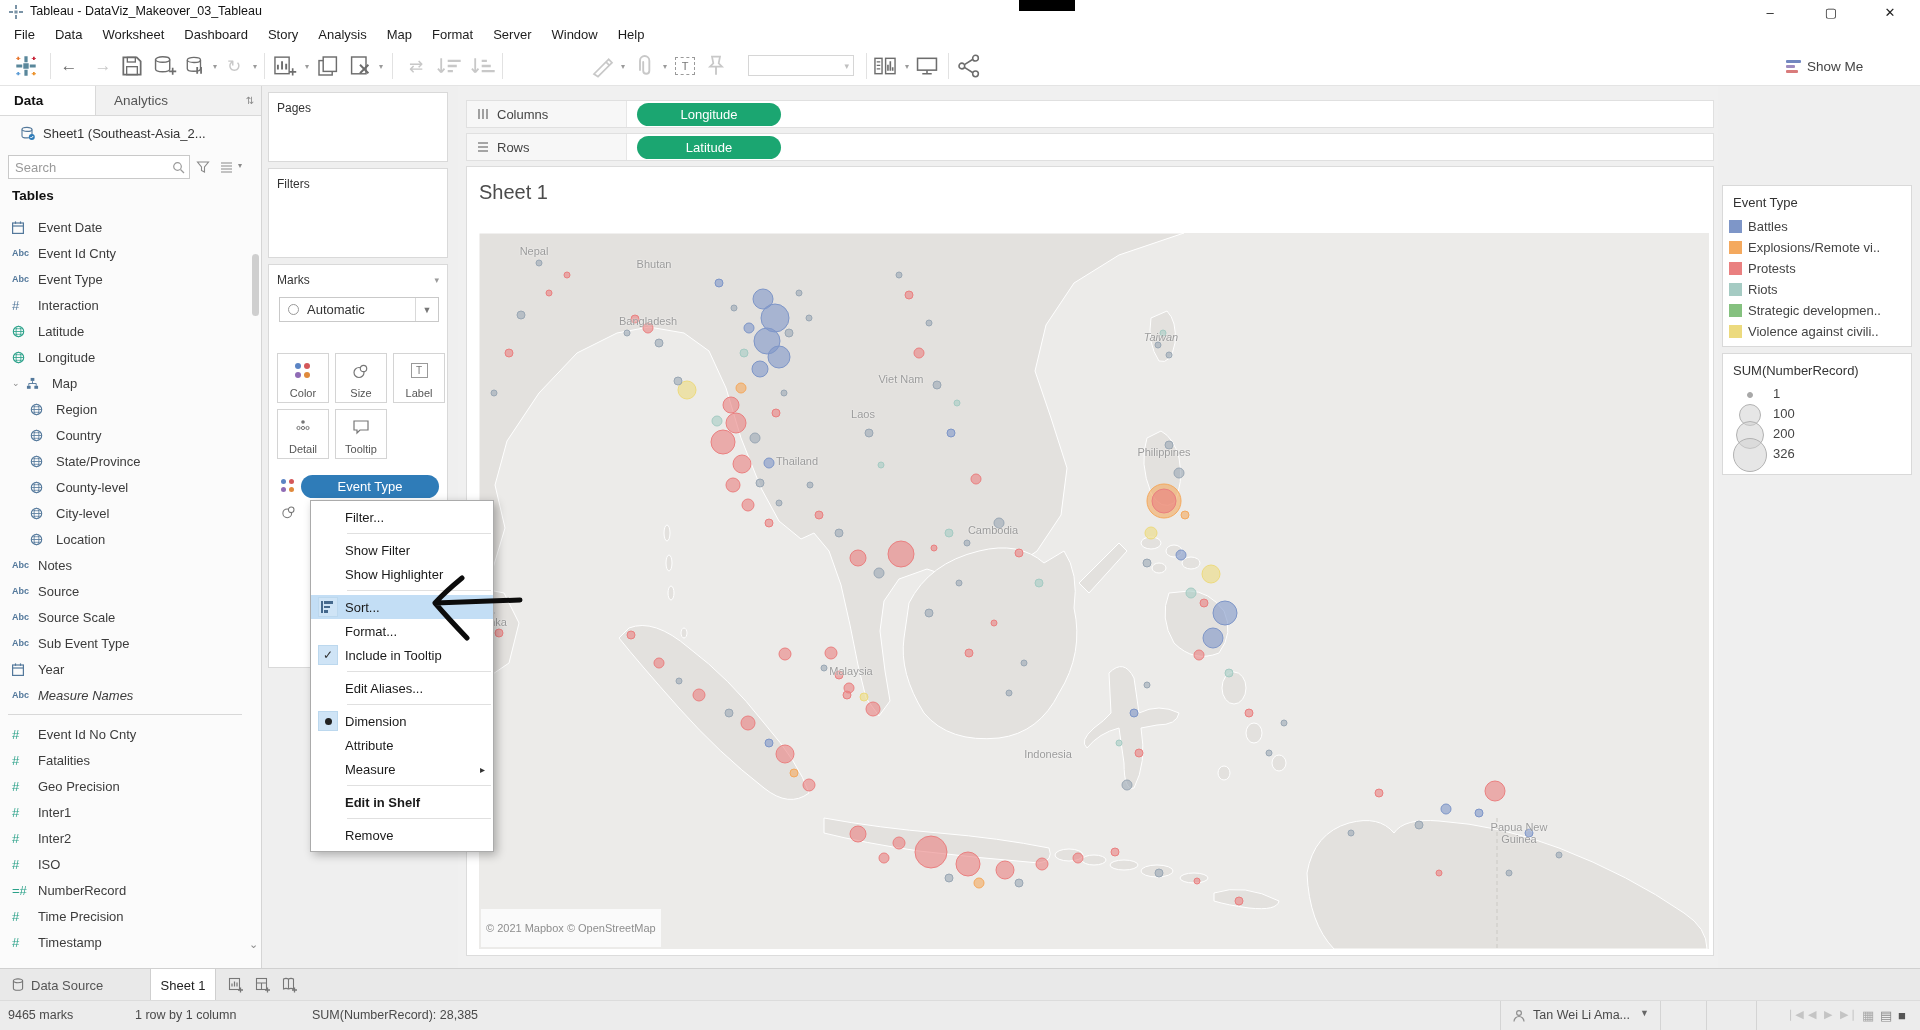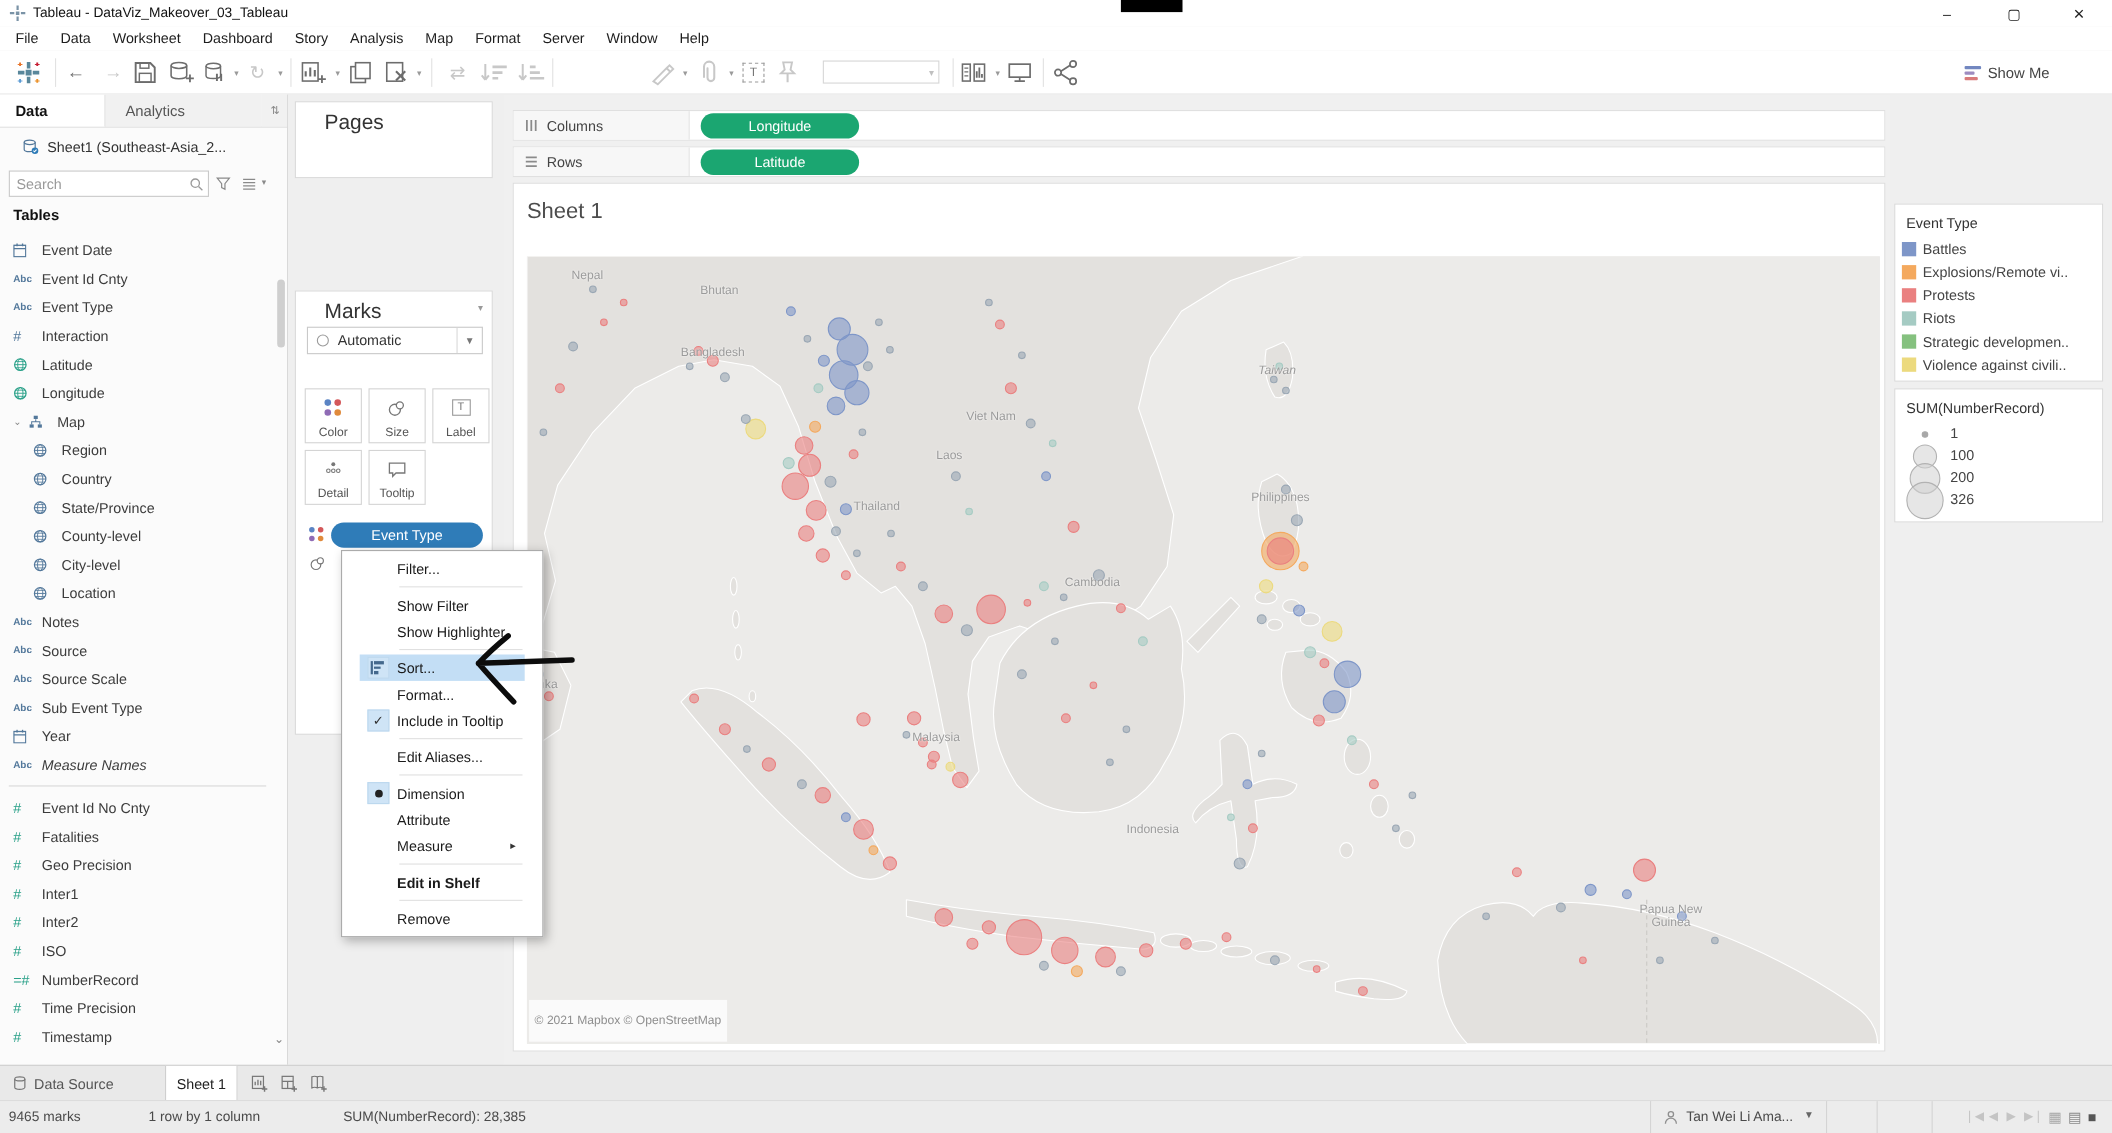"Pages" .card-title { font-size: 19px -> 12px; padding: 8px 0 0 26px -> 8px 0 0 8px }
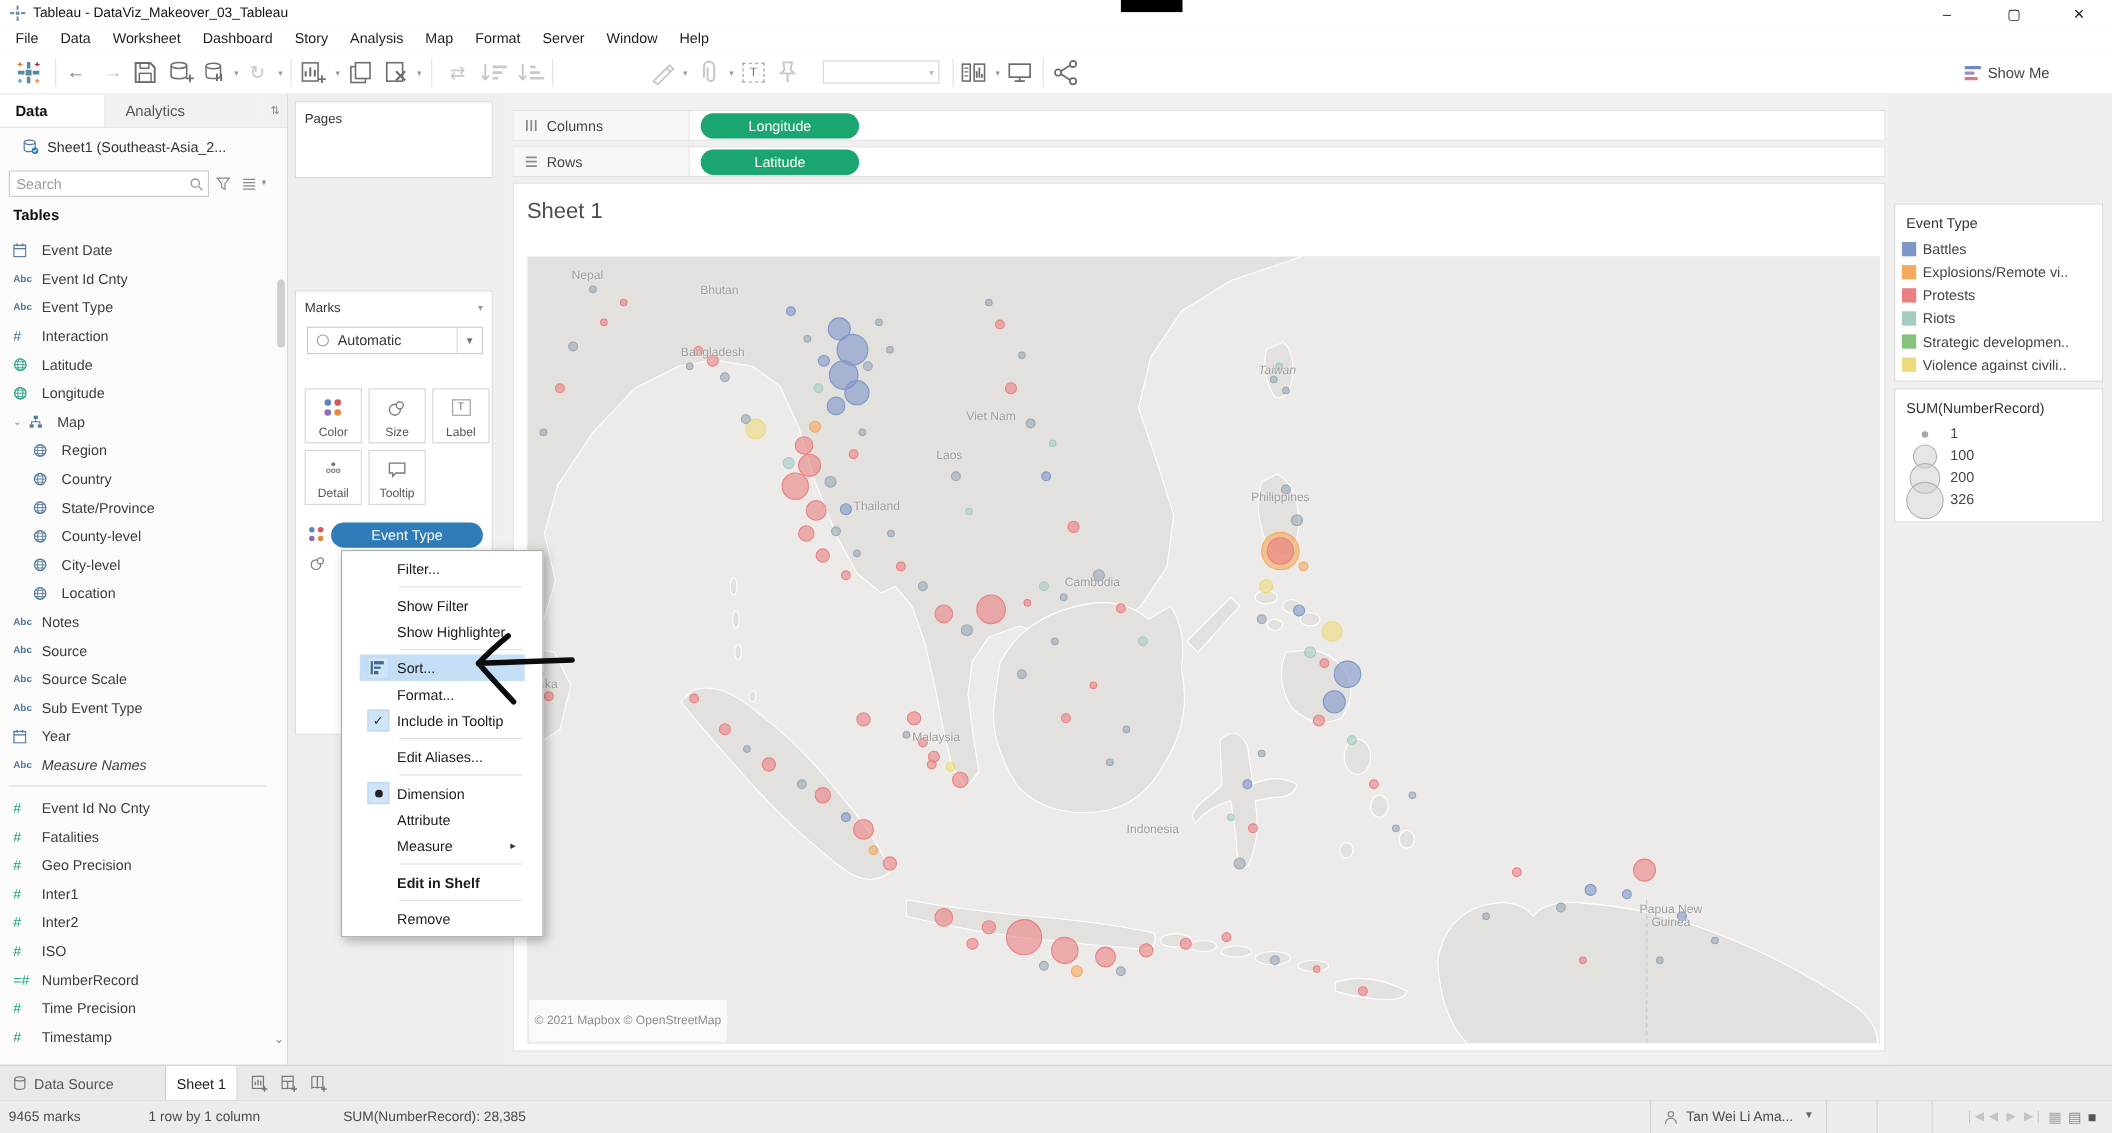"Filters" div.card { html: none -> <div> <div>Filters</div> </div> }
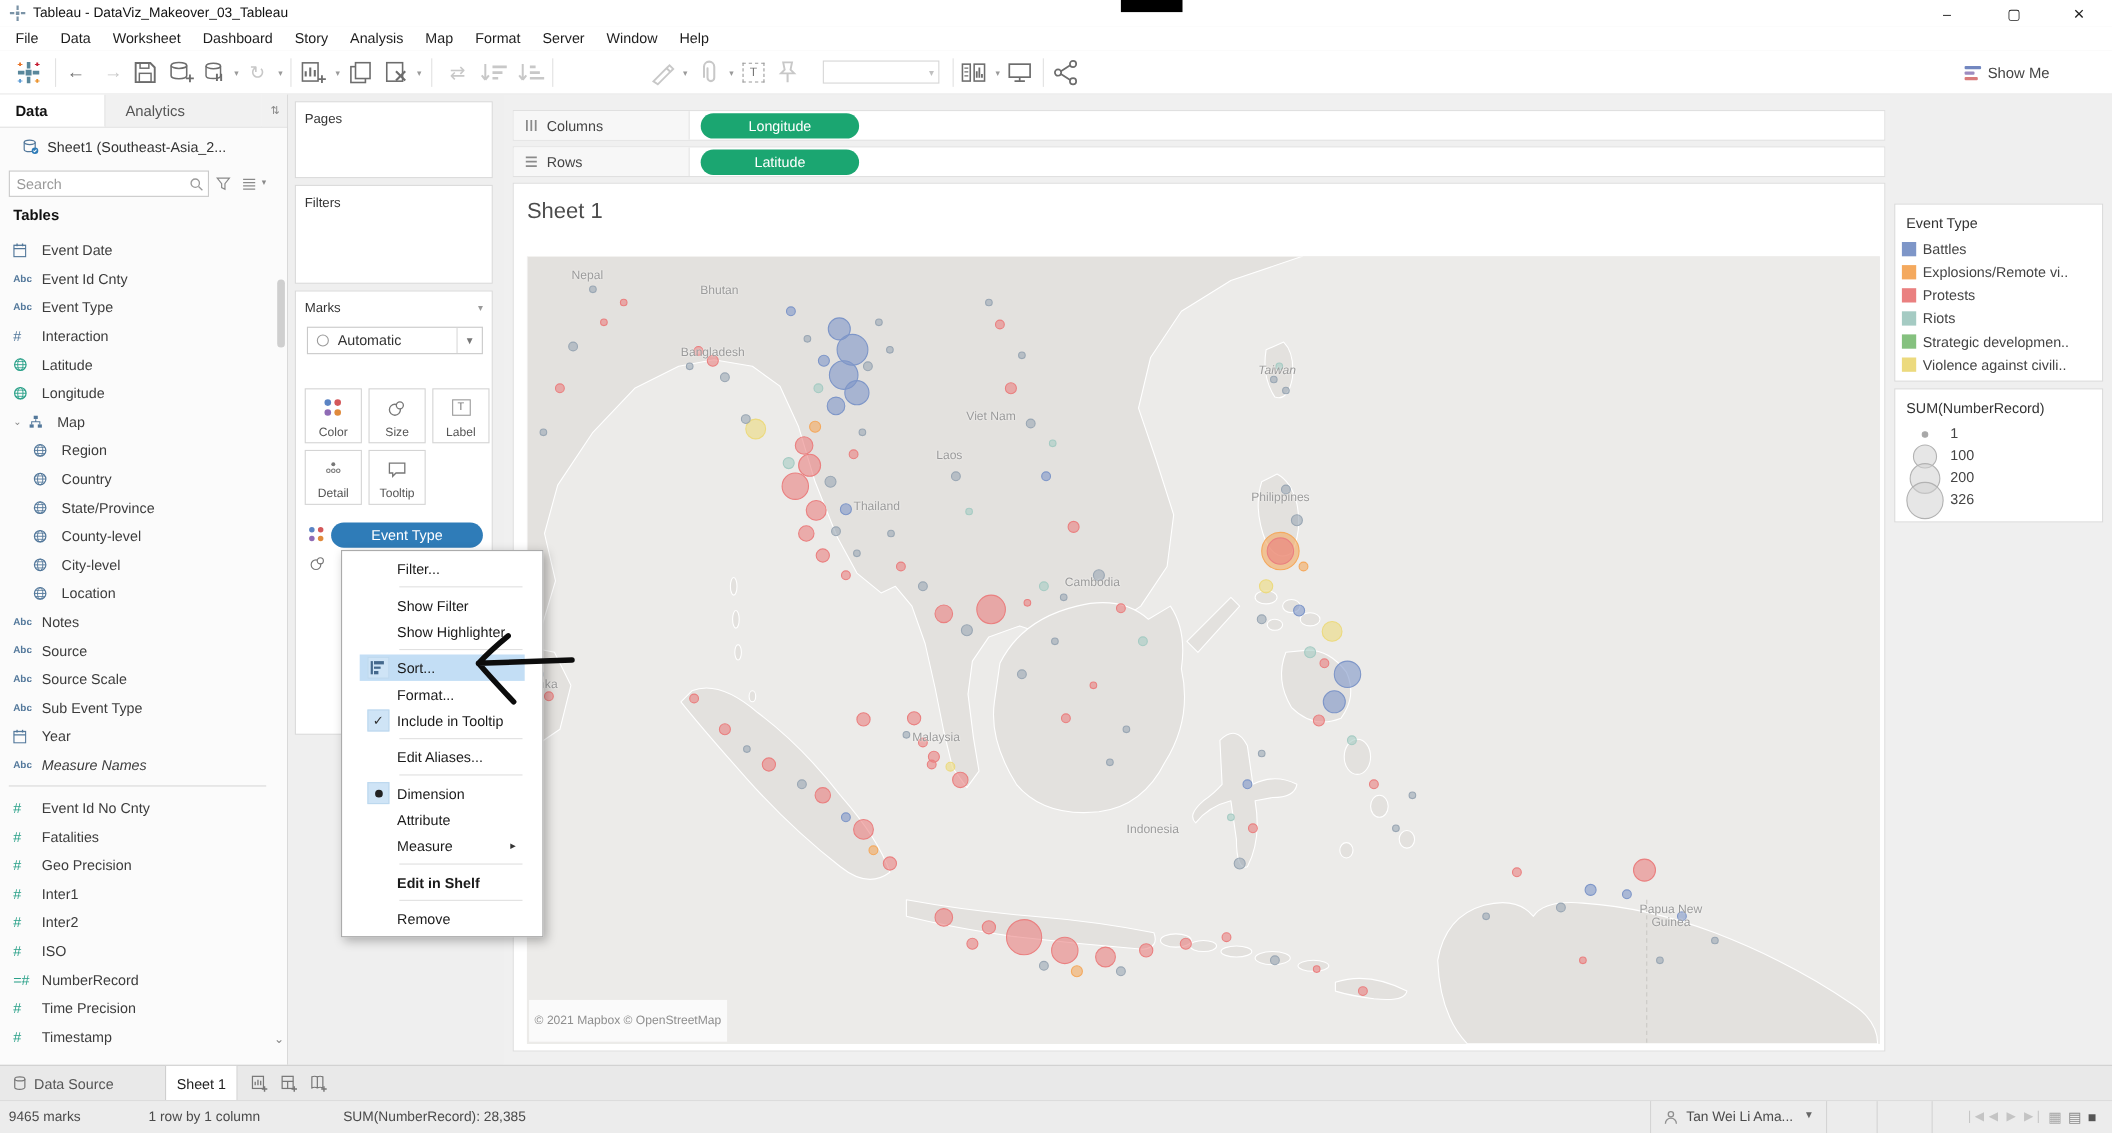"Filter..." #ctxmenu { padding: 4px 16px -> 4px 0 }
